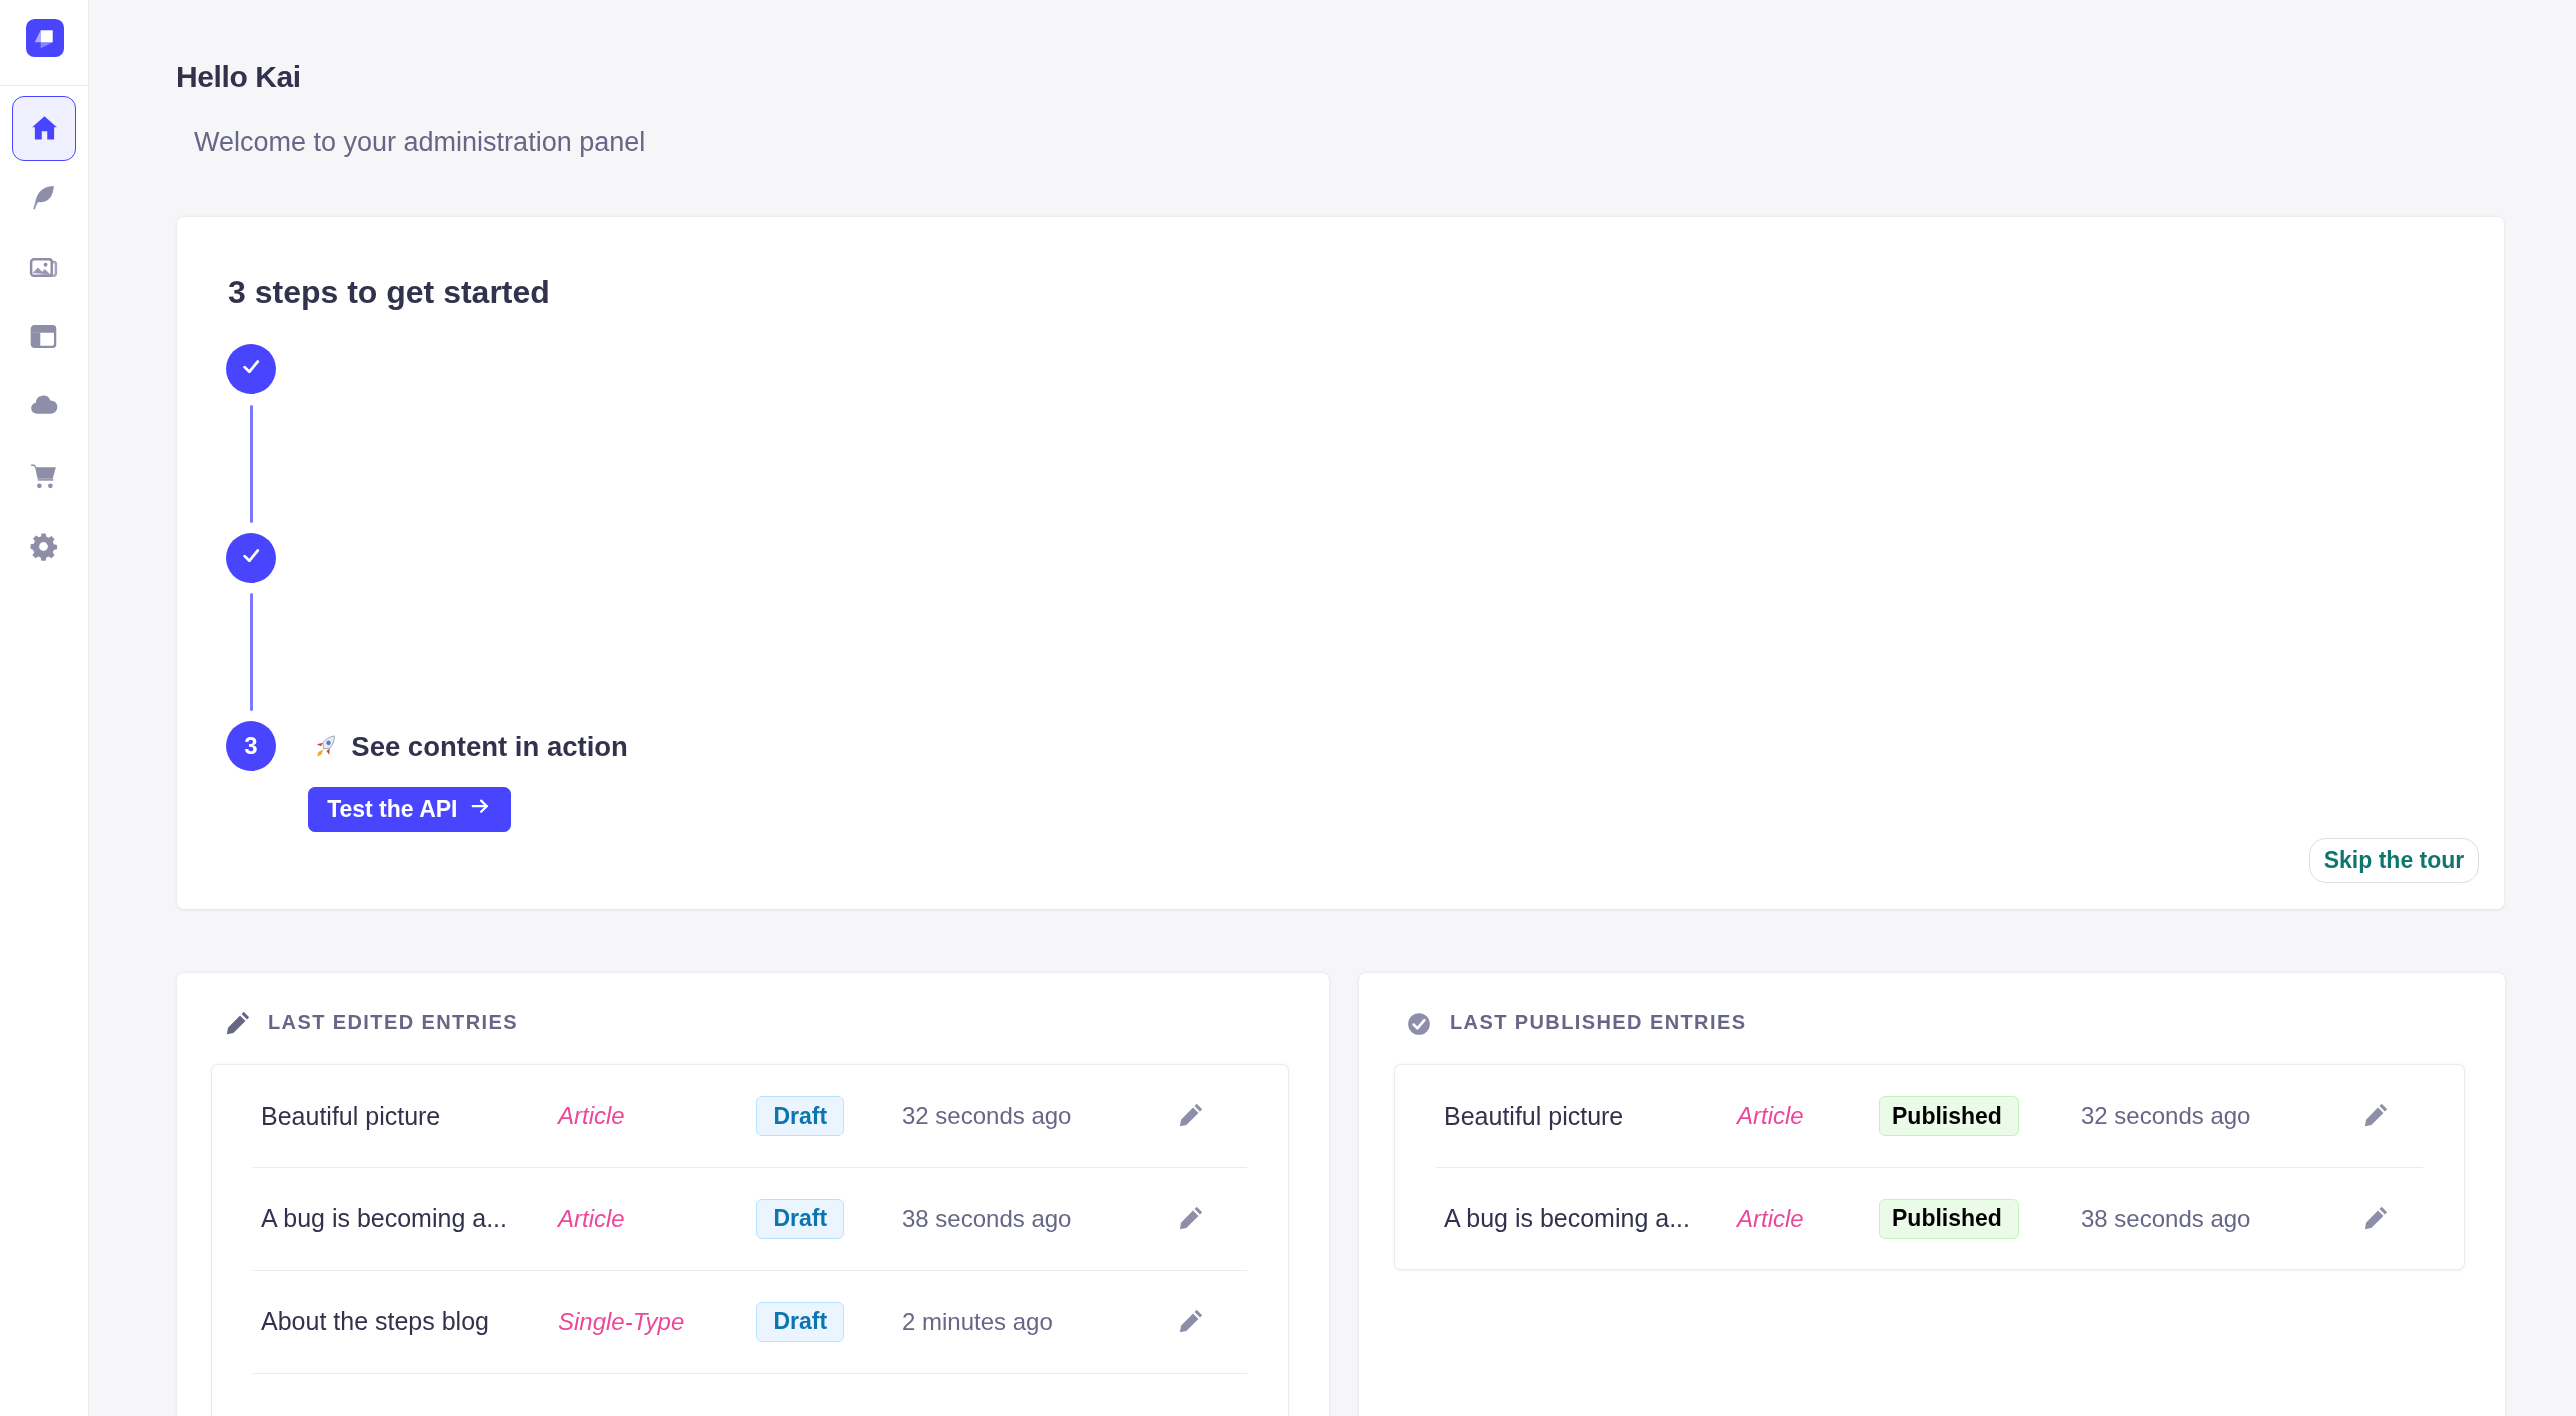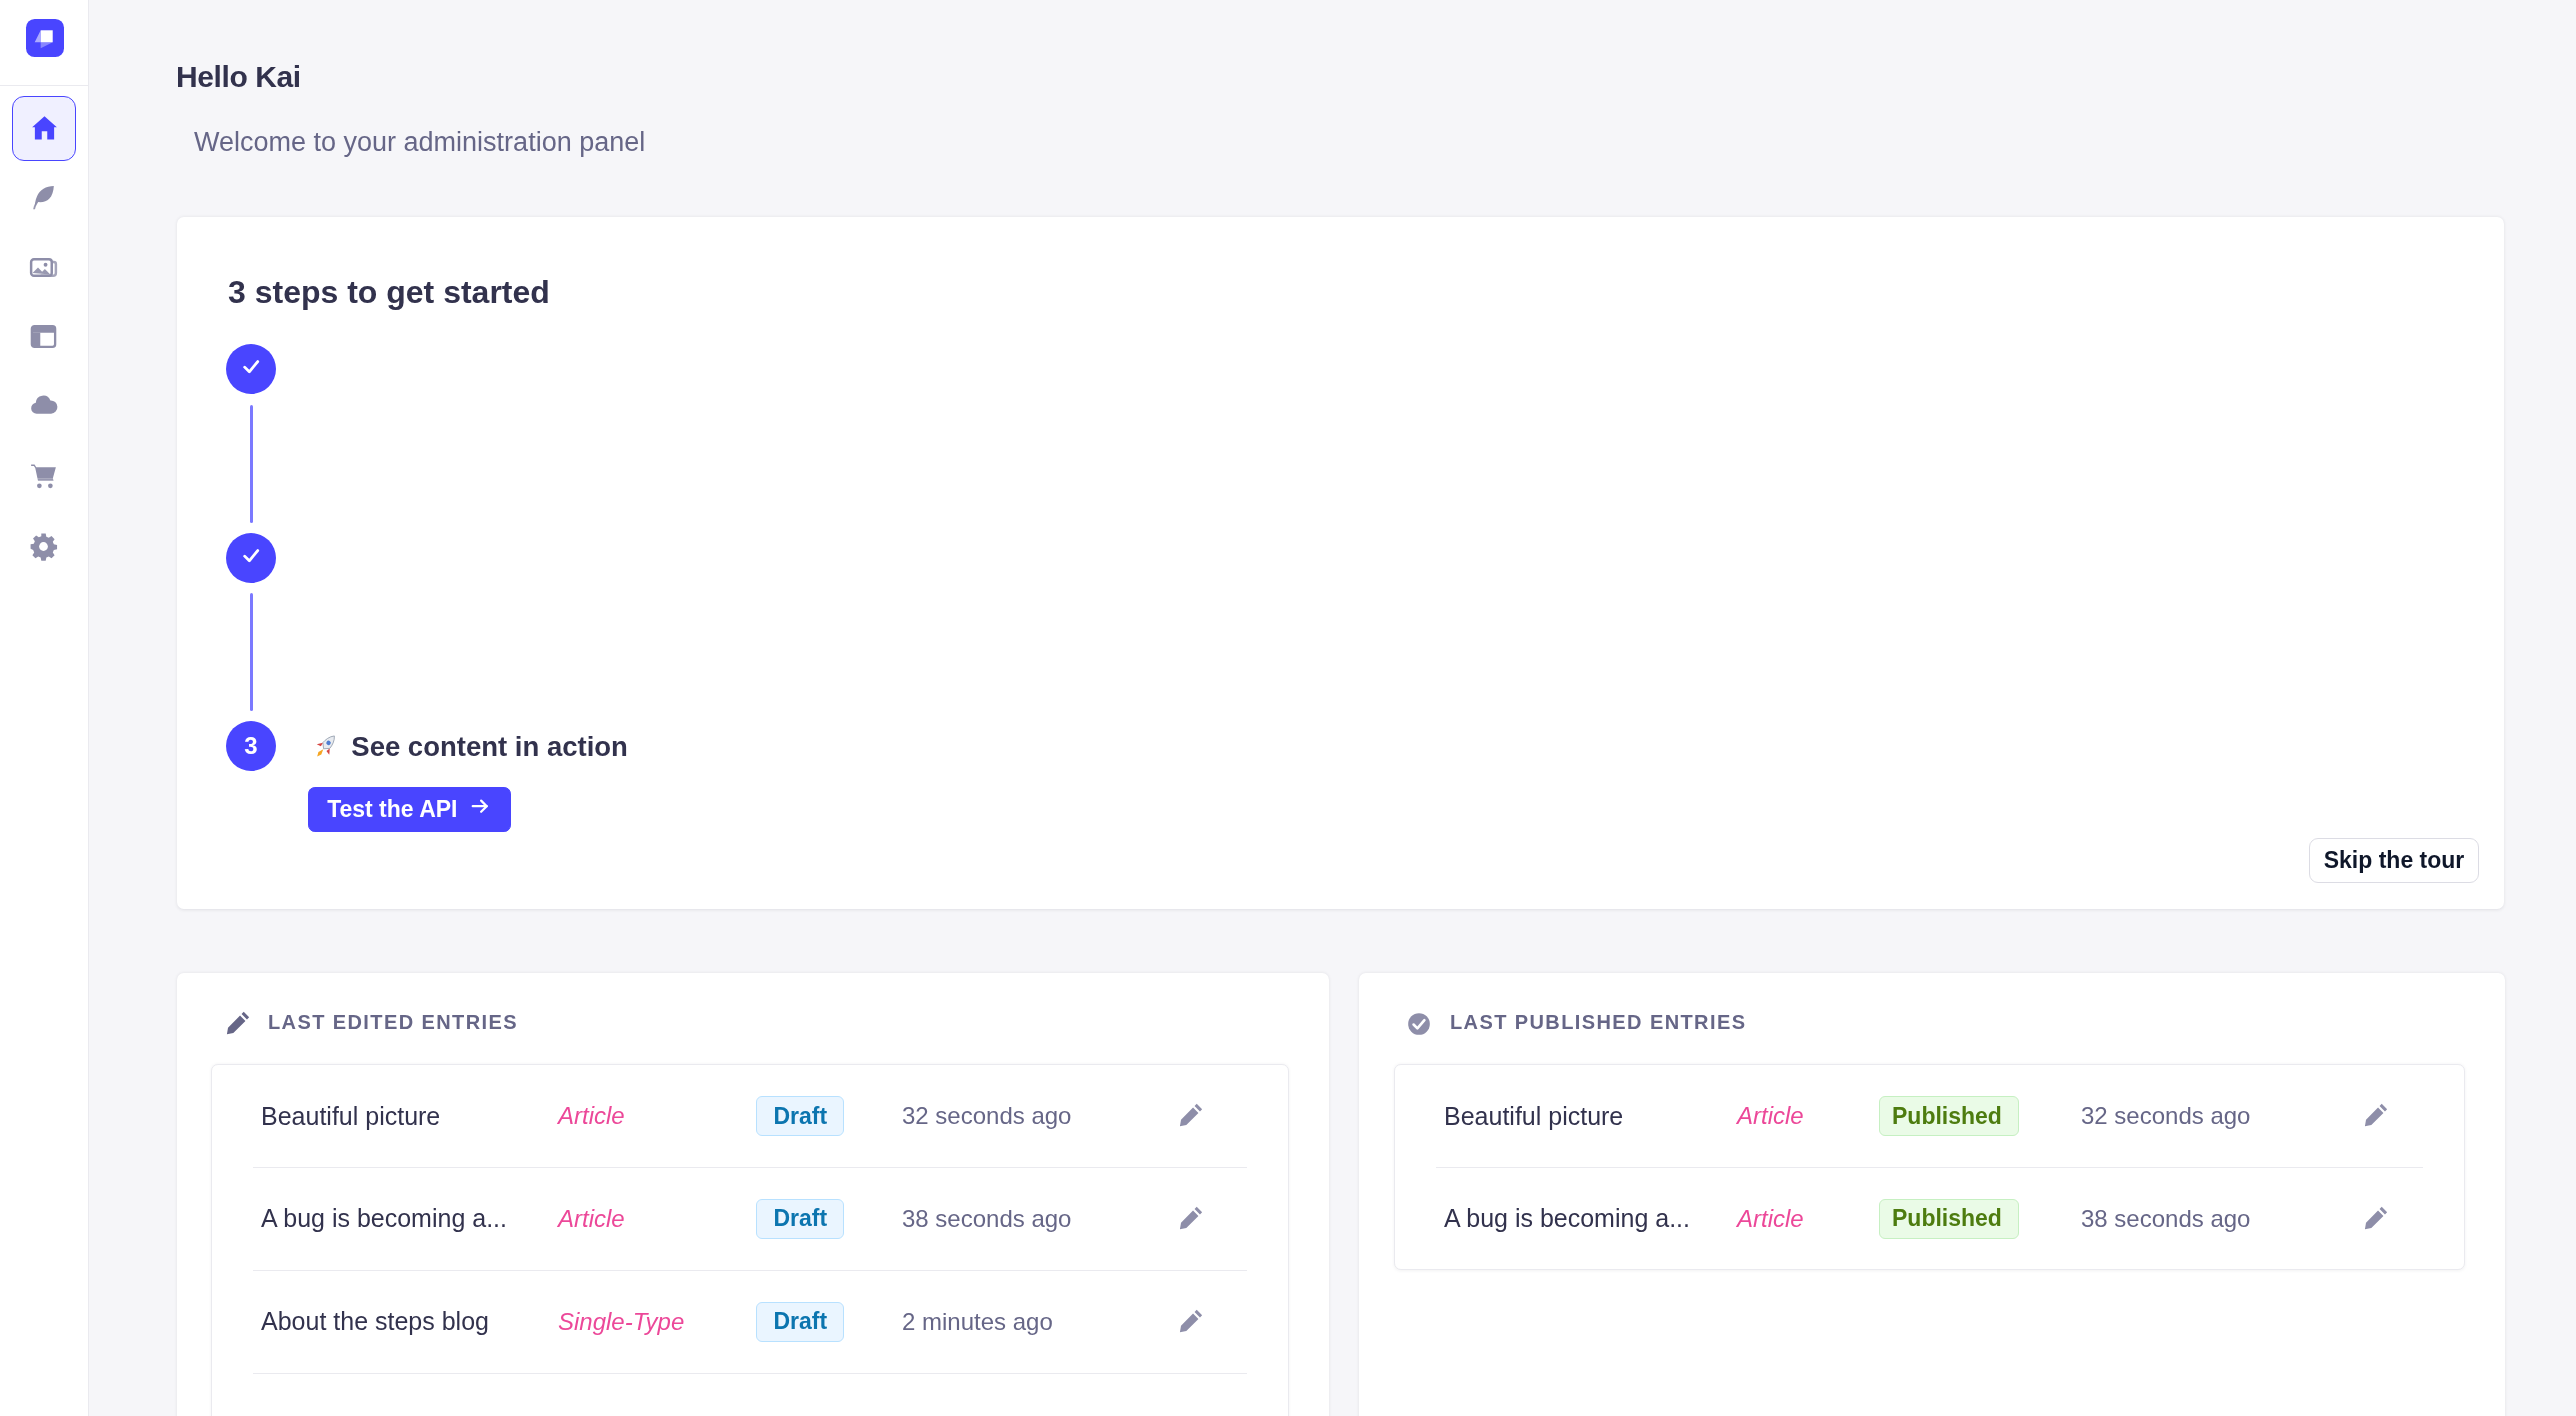"Skip the tour" .skip-btn { border-radius: 9px -> 17px; color: #0f172a -> #0f766e }
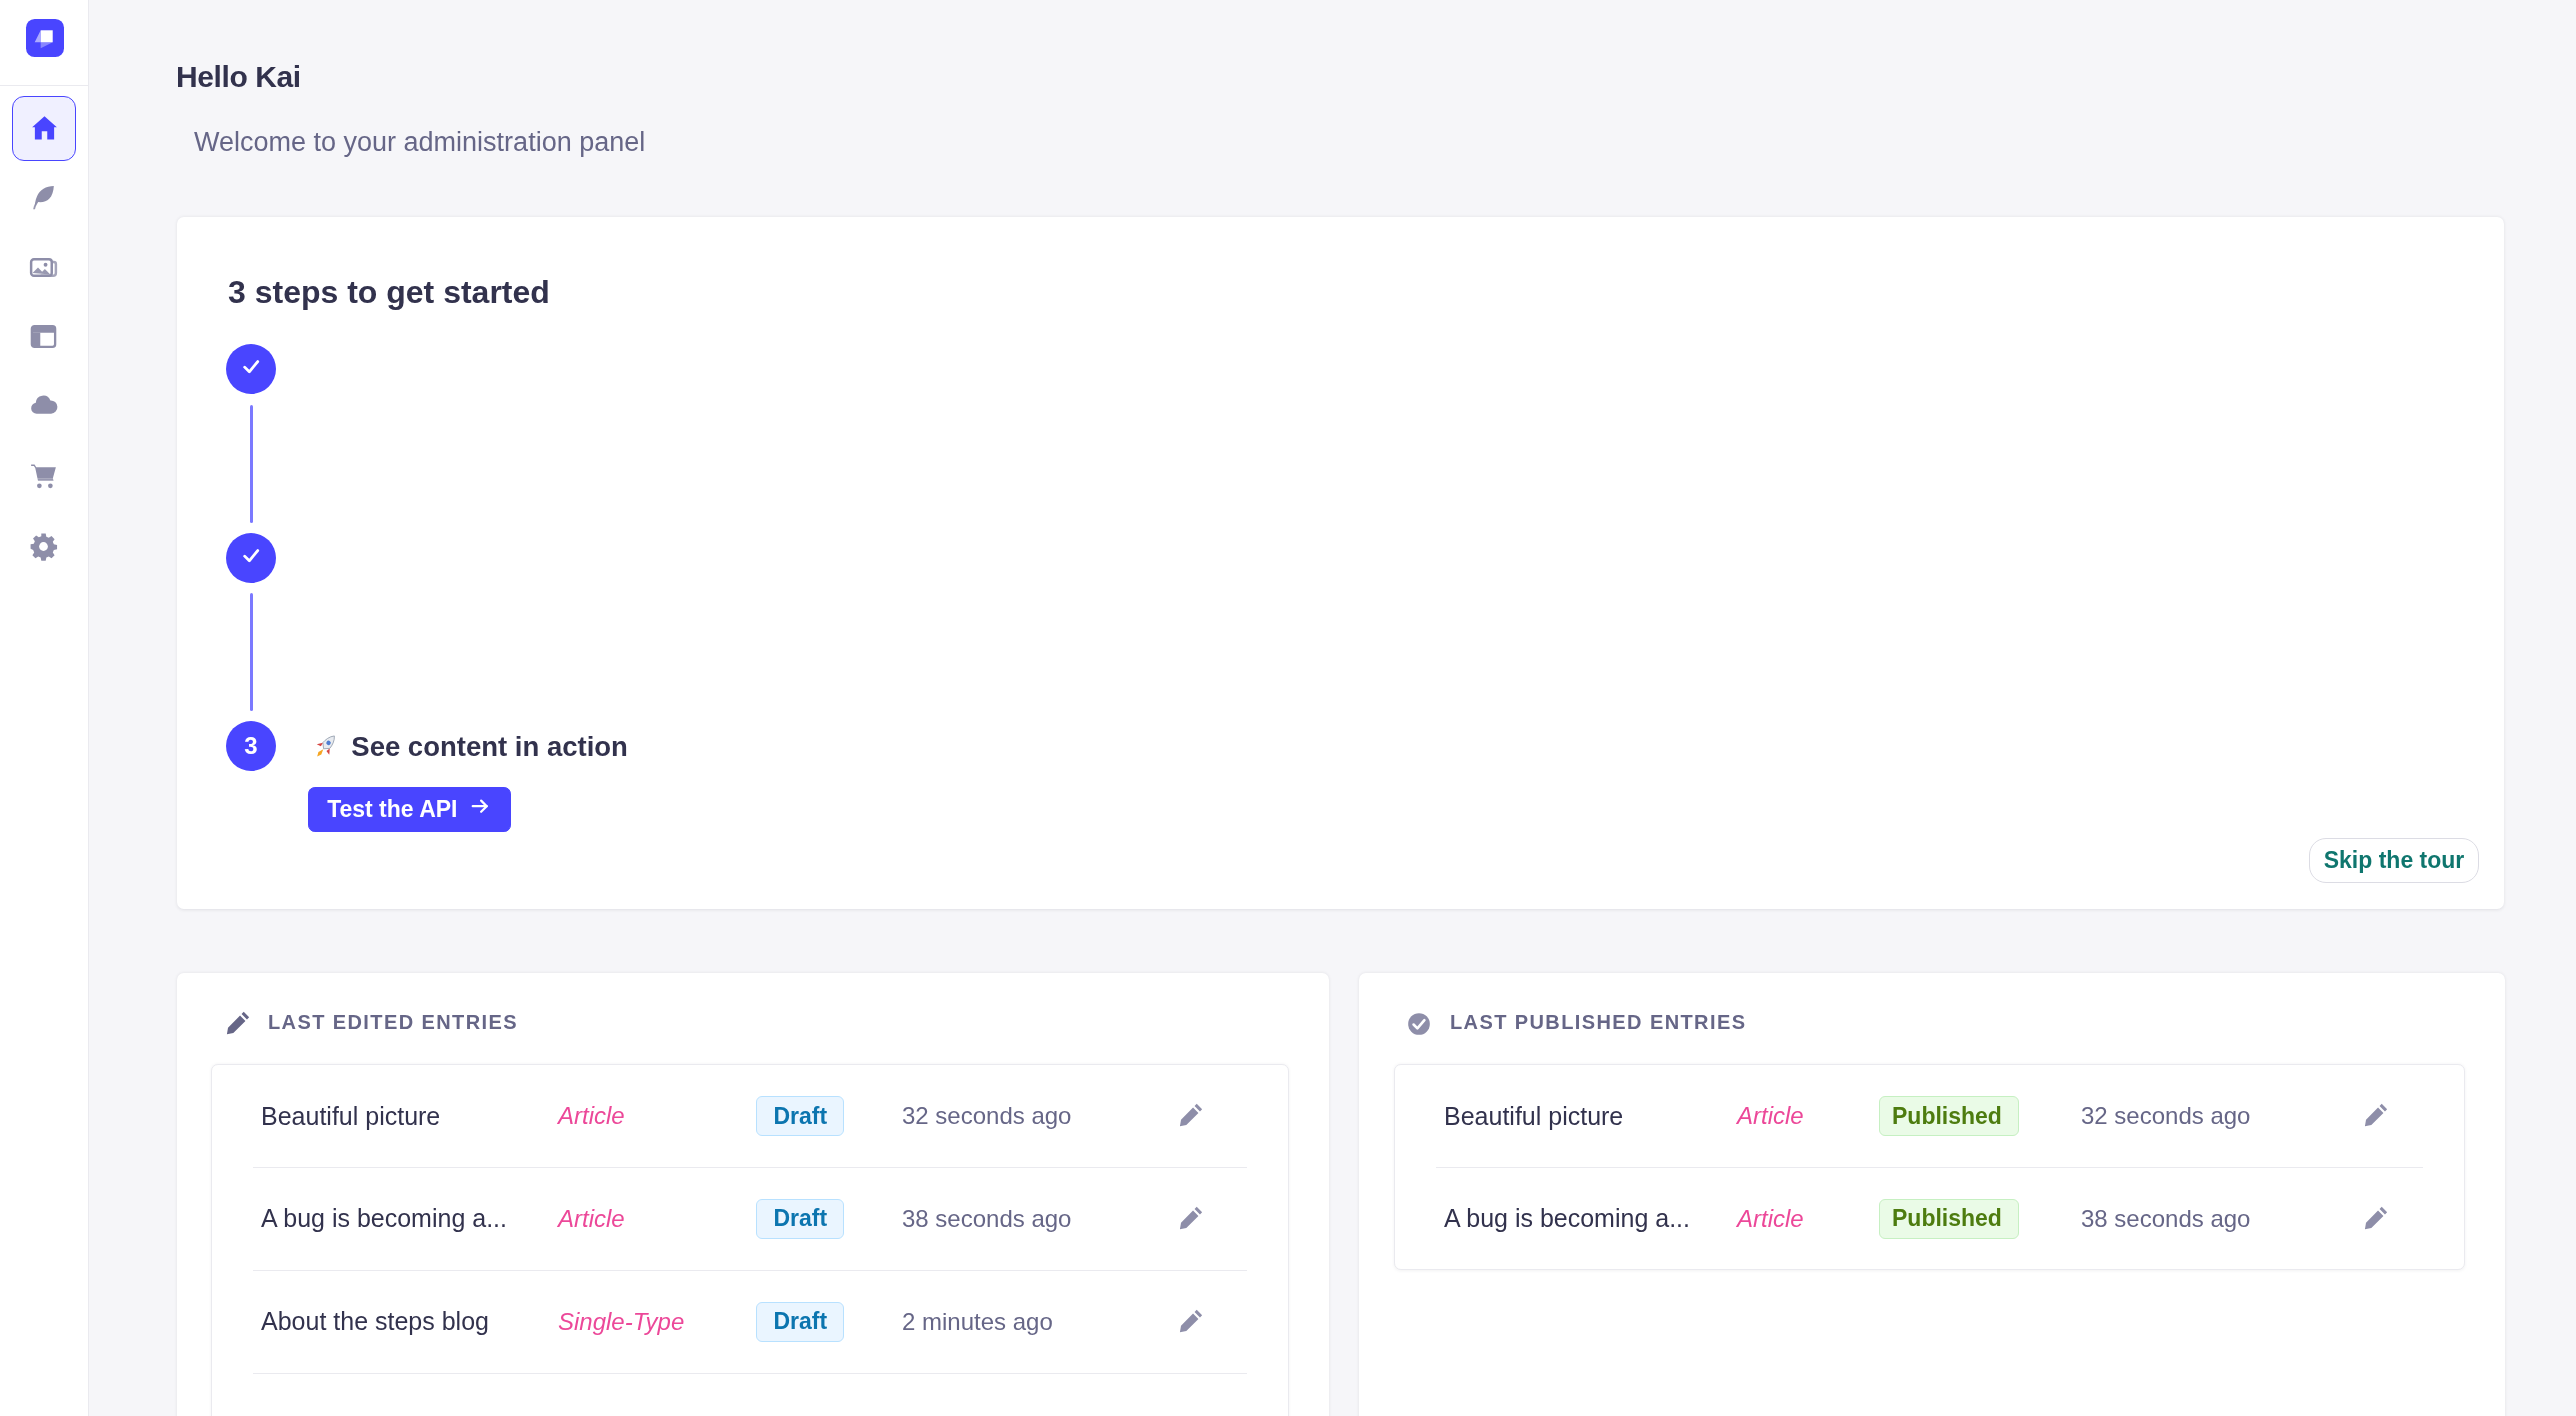"Published" .badge.published { color: #4d7c0f -> #000000 }
